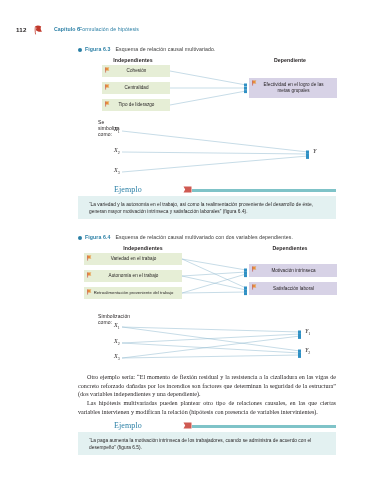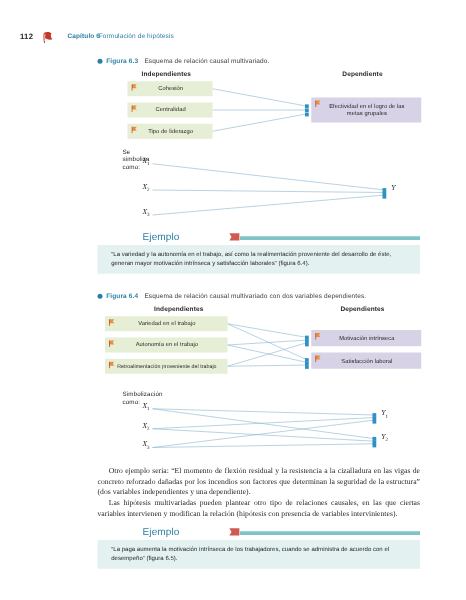"Ejemplo" .ej-word { font-family: Liberation Sans, sans-serif -> Liberation Serif, serif }
